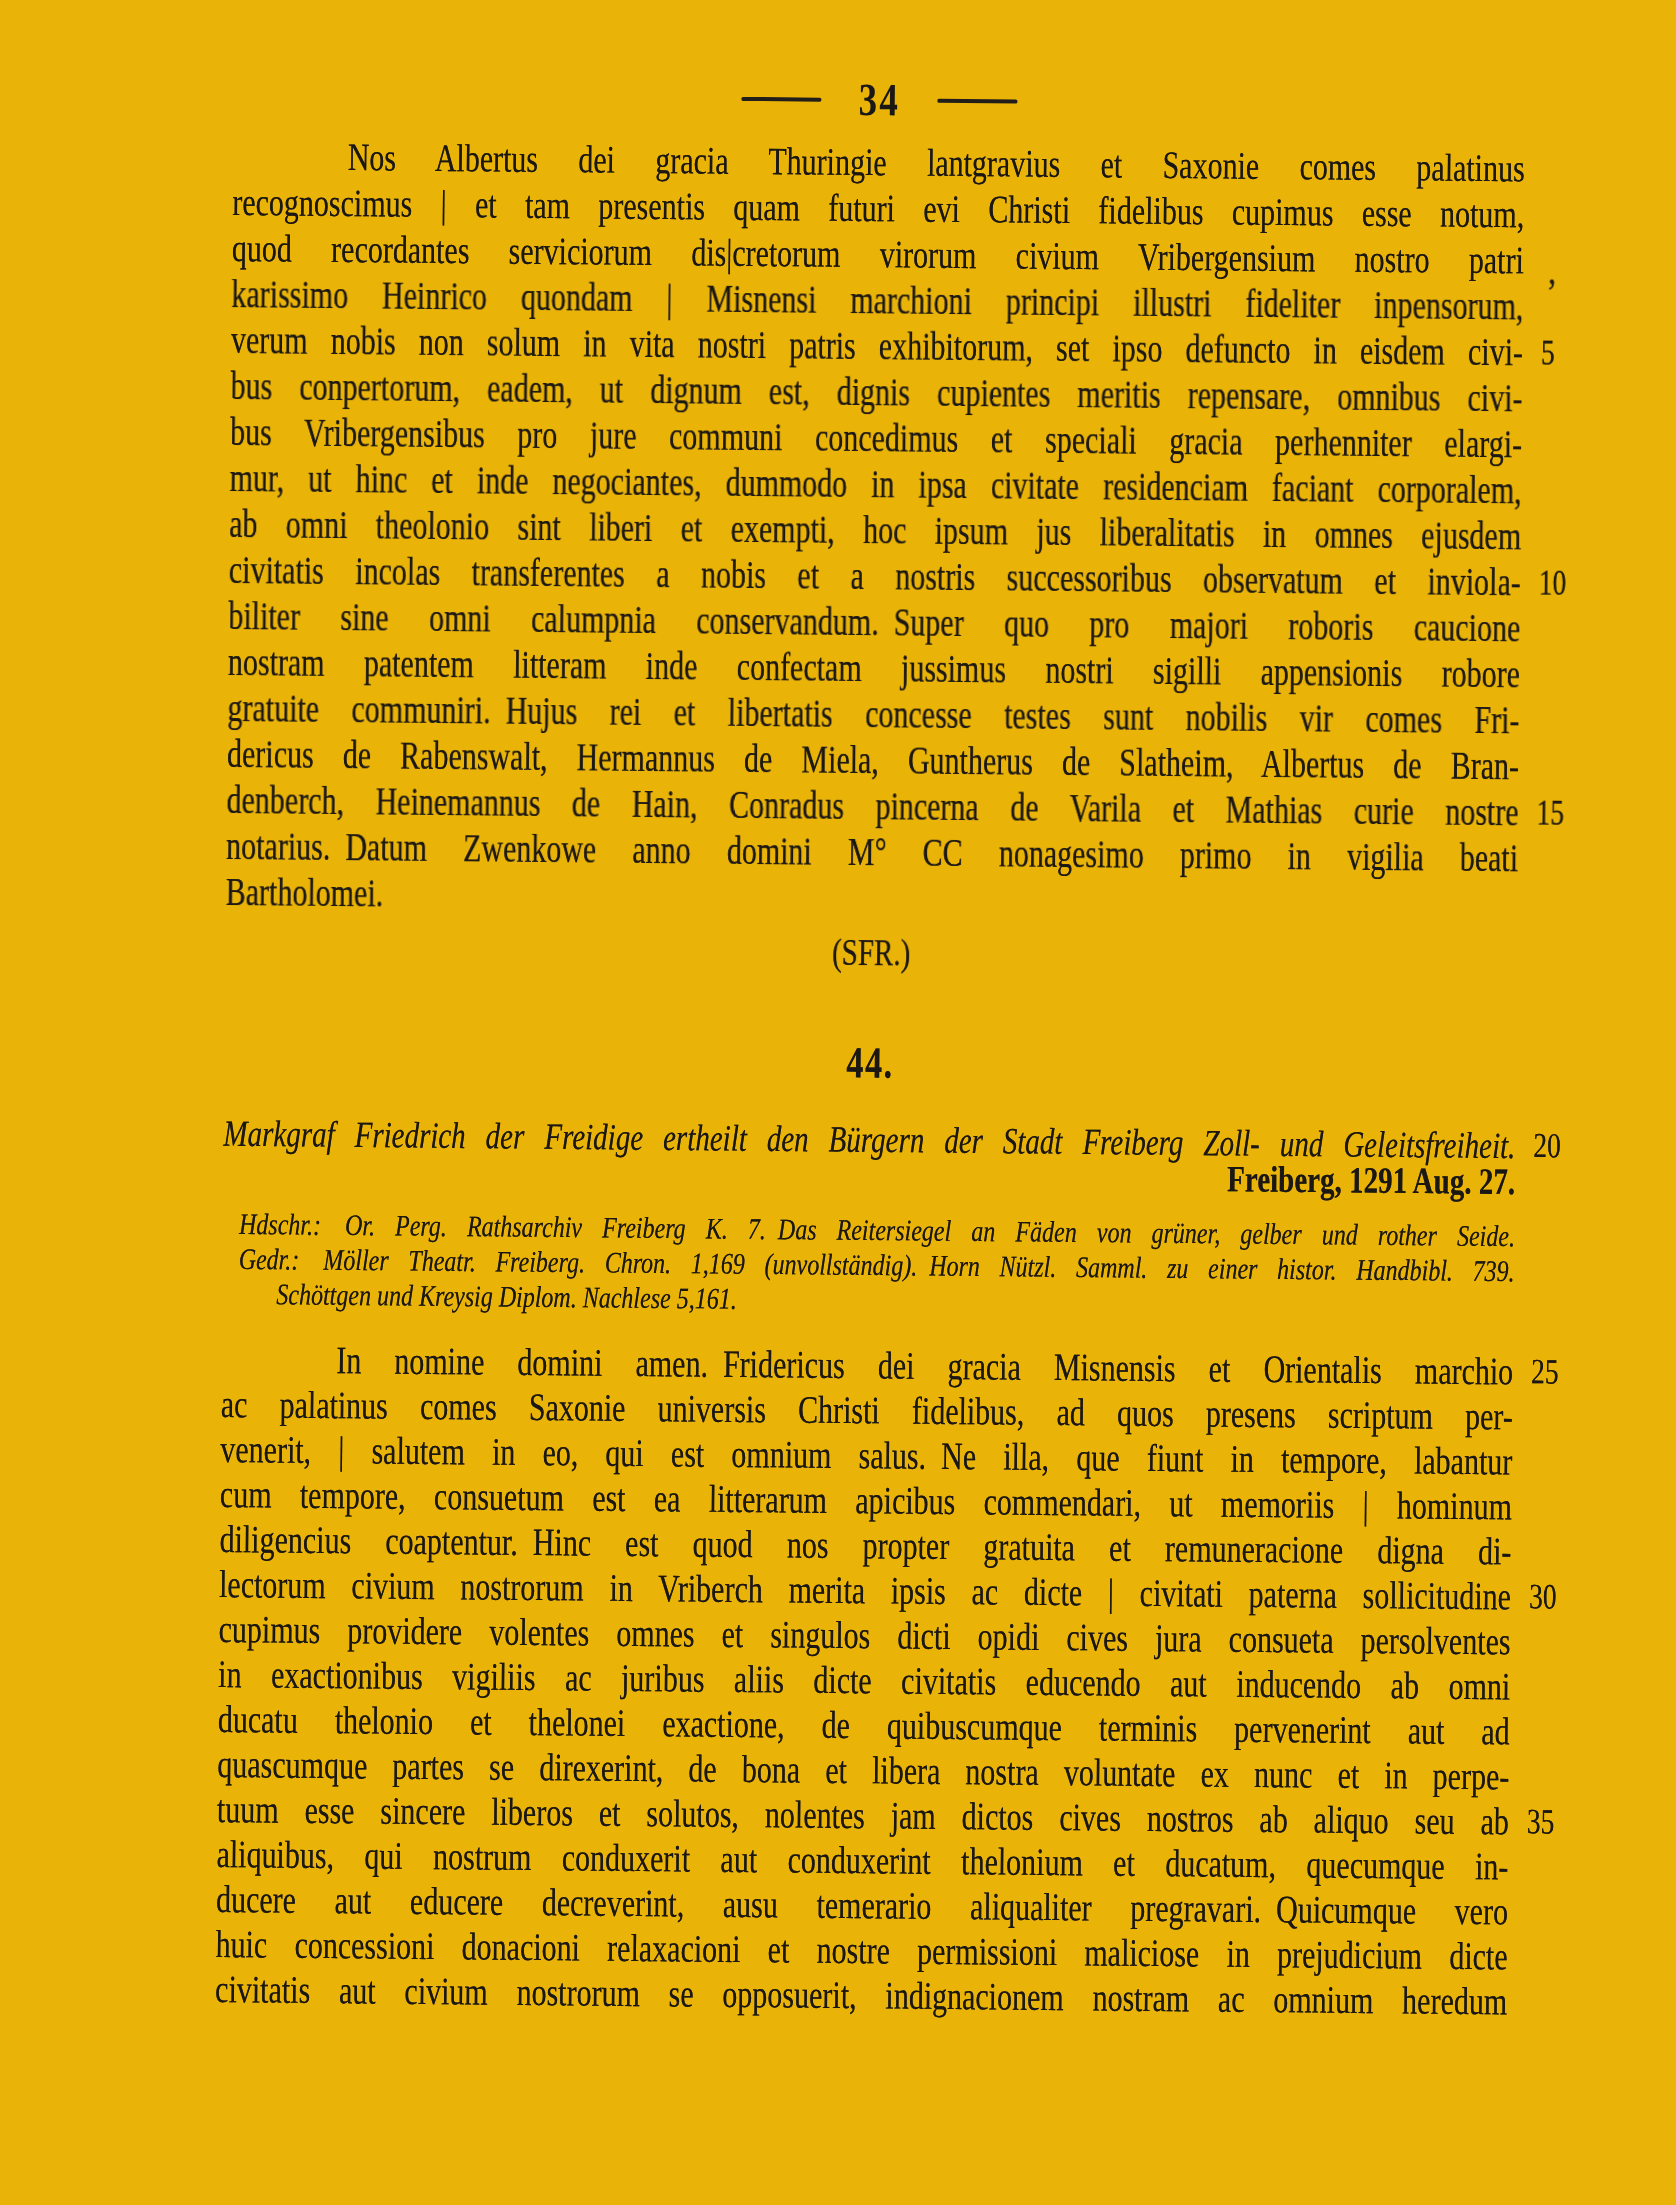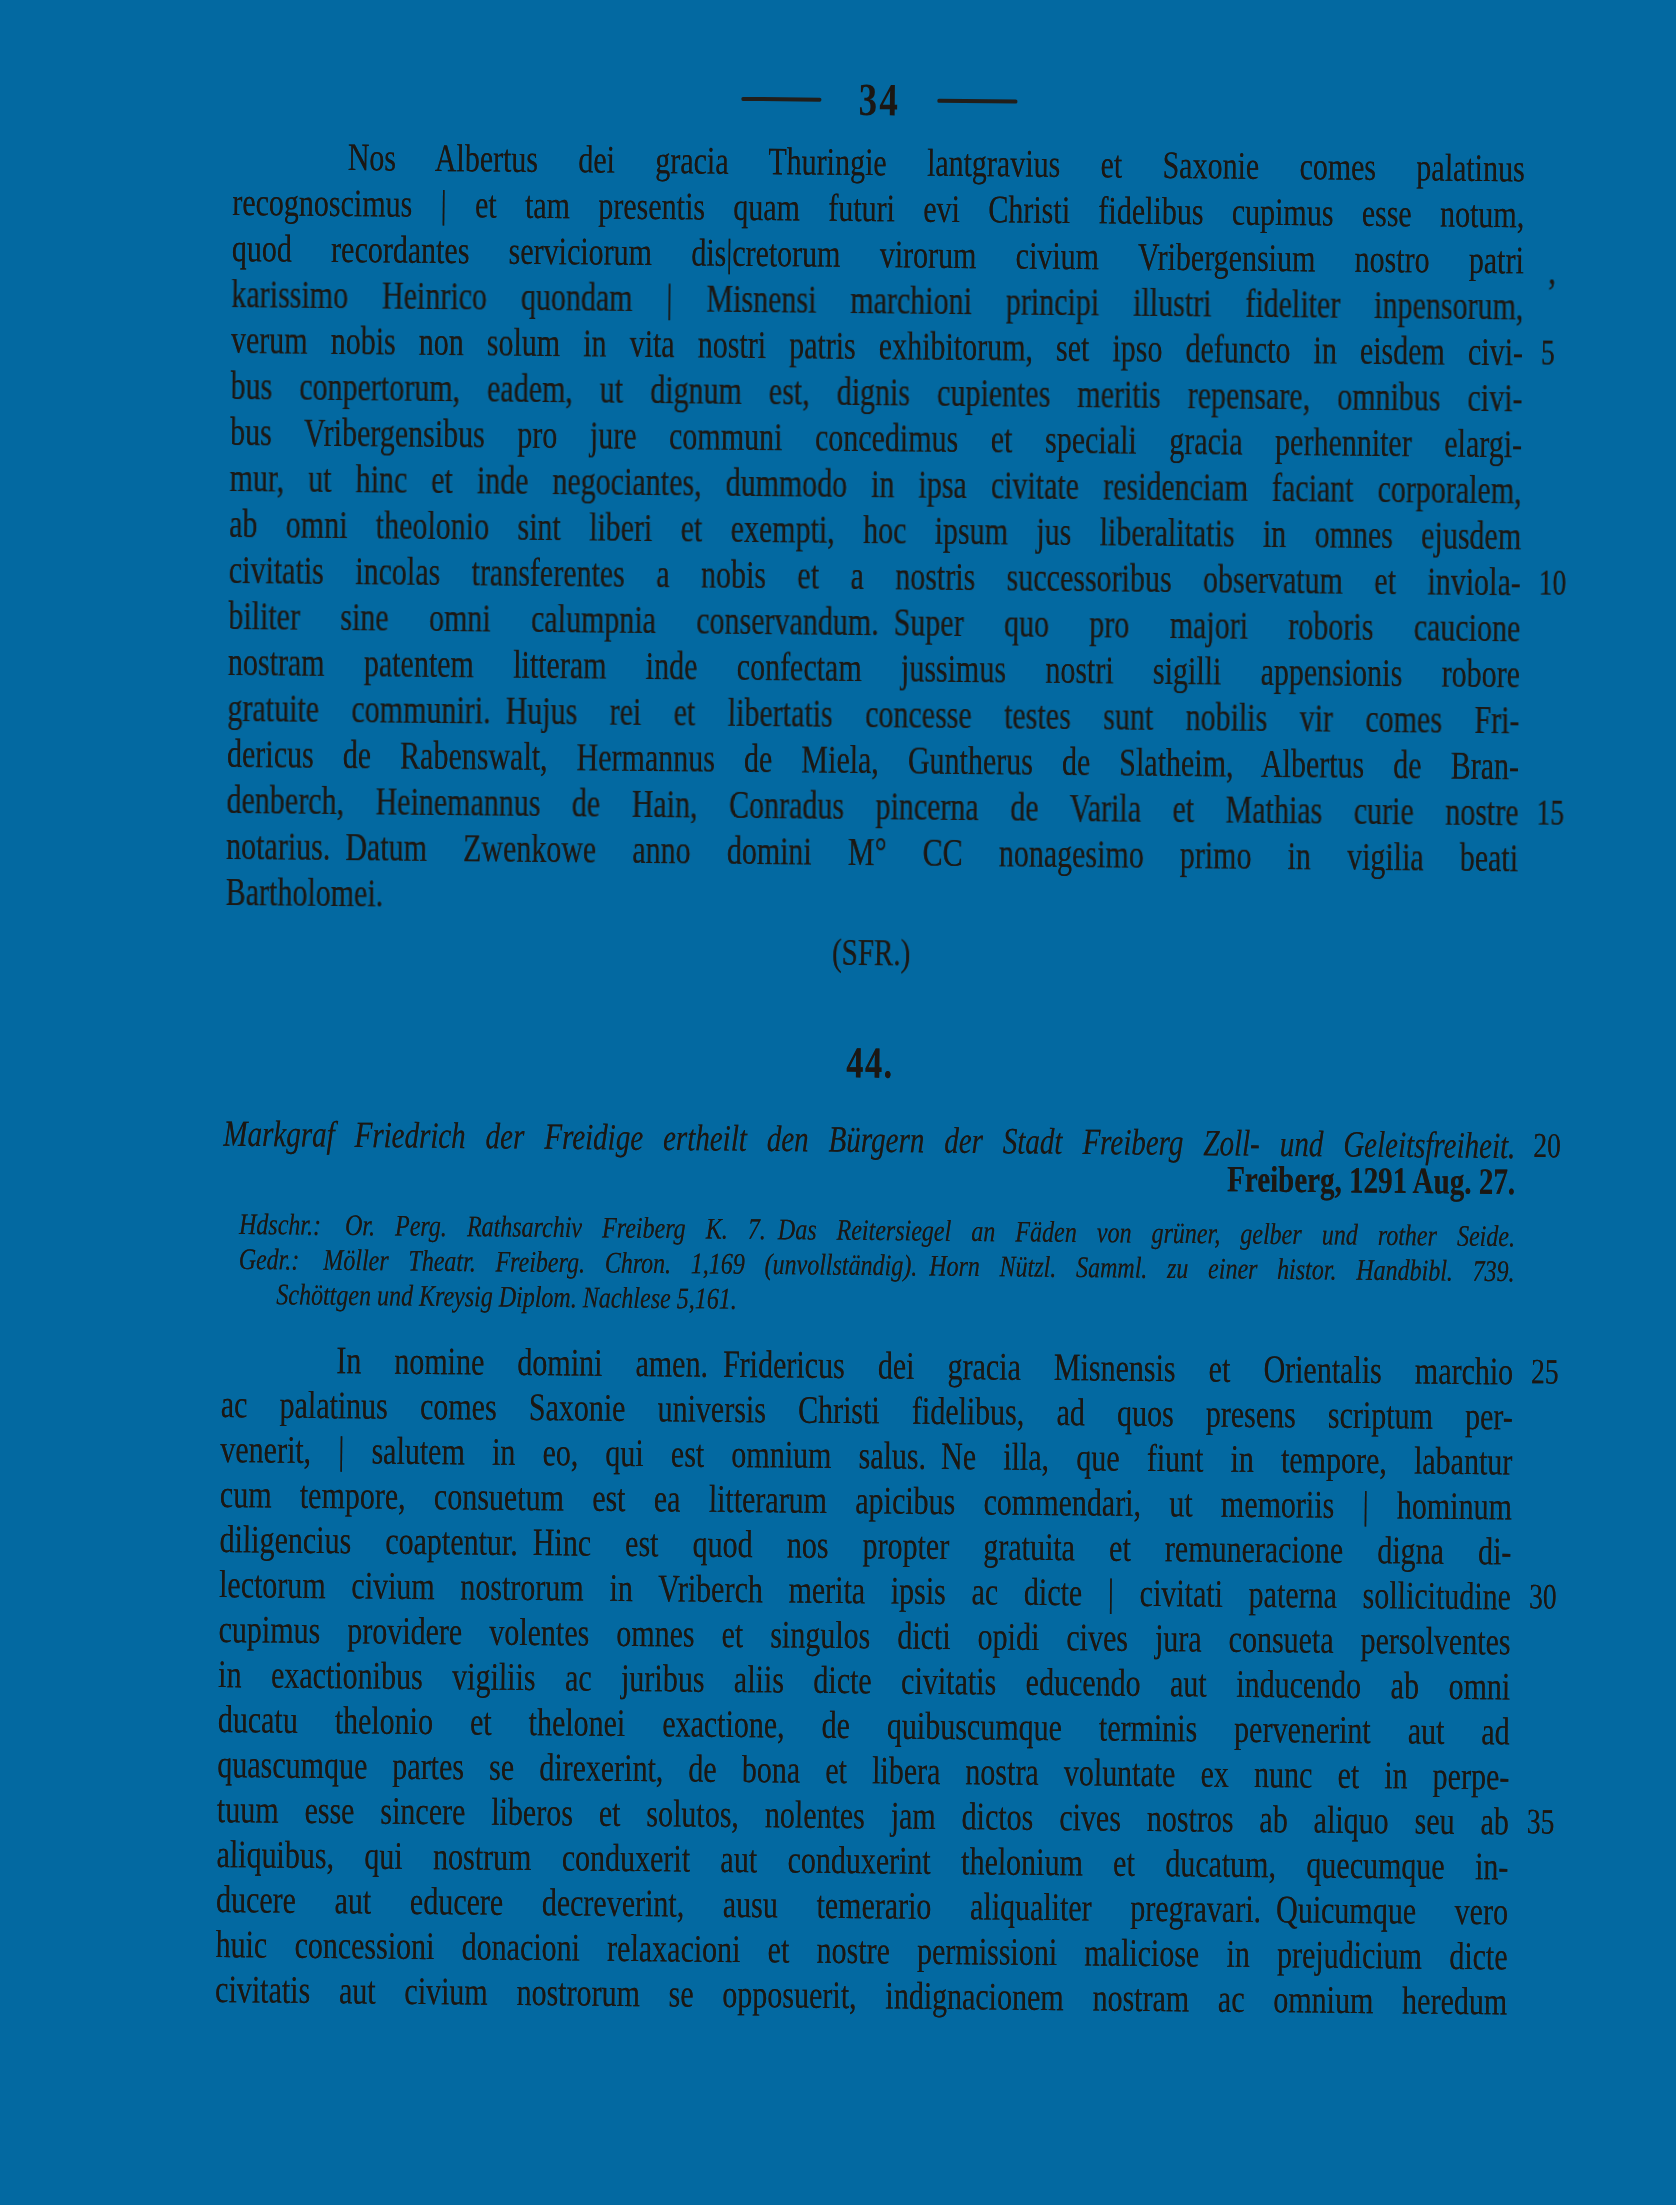"34" .page { background: #0369a1 -> #eab308 }
